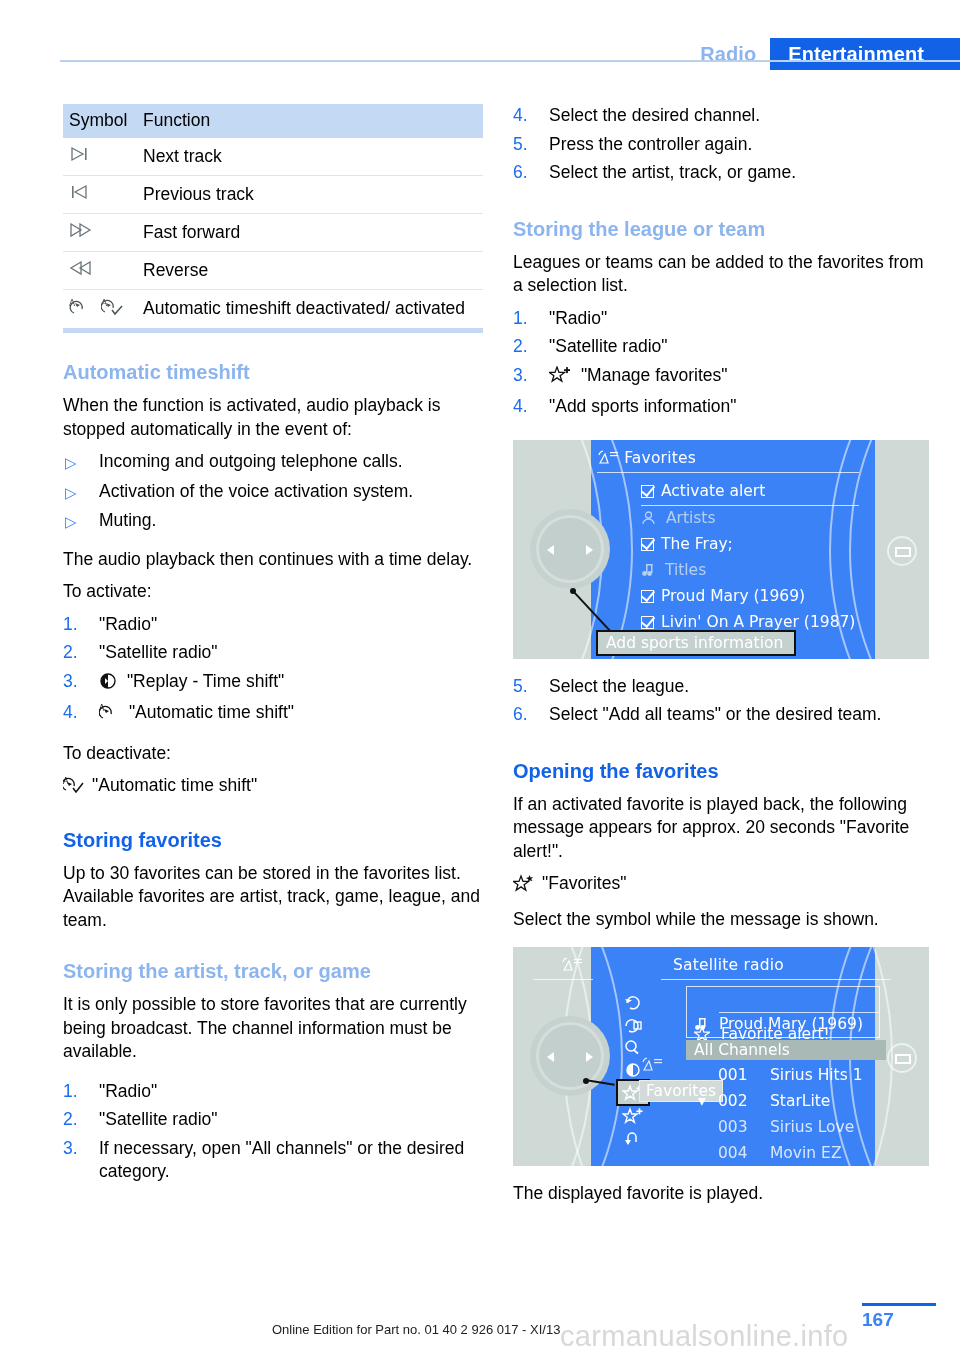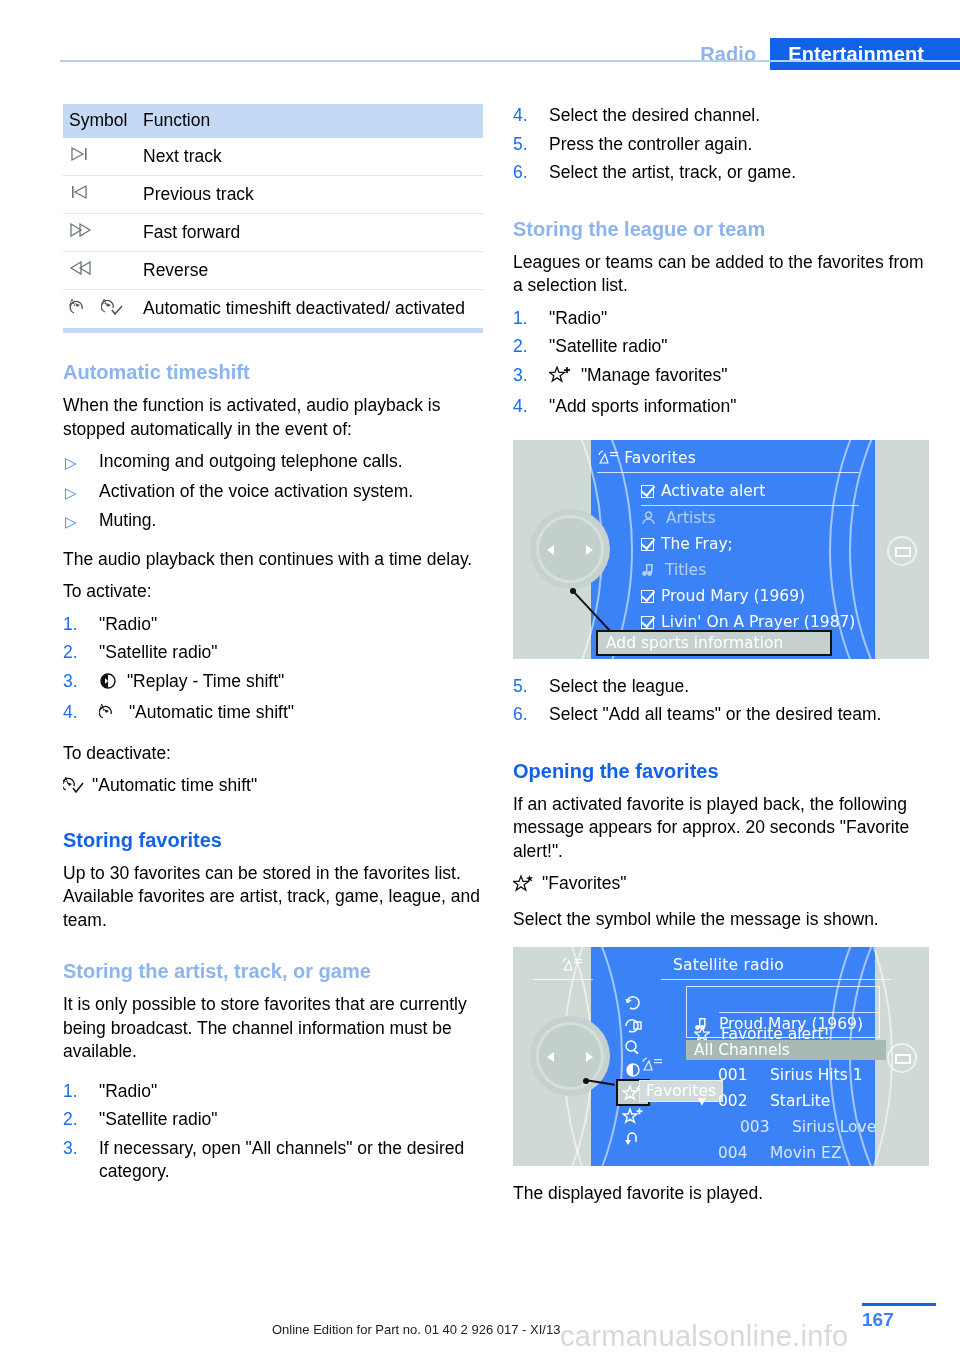"Add sports information" div.callout-box { width: 236px -> 200px }
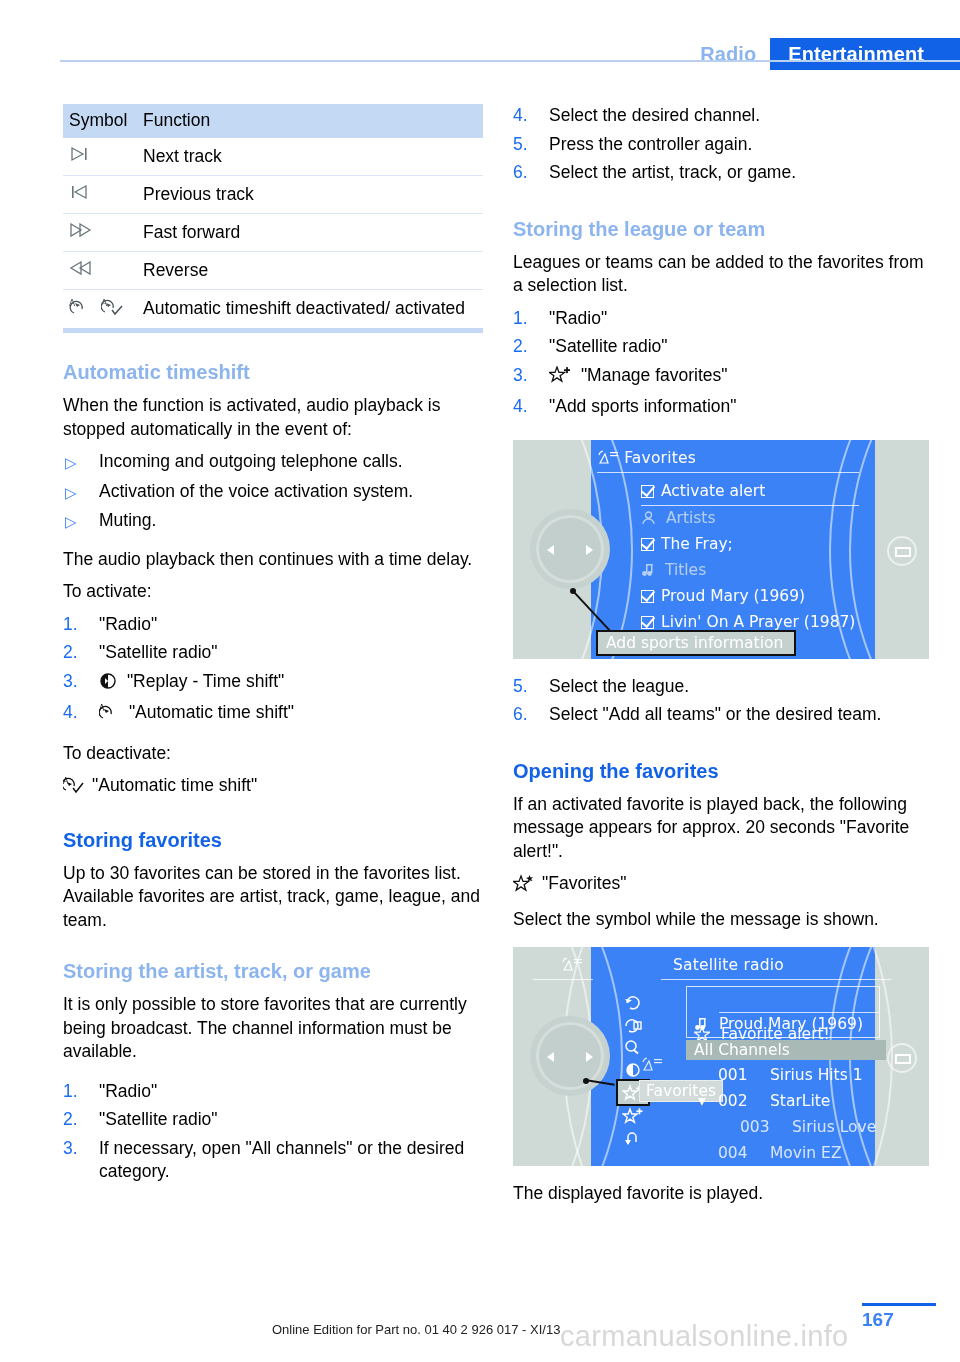"003 Sirius Love" div.chan-row { margin-left: 22px -> none }
